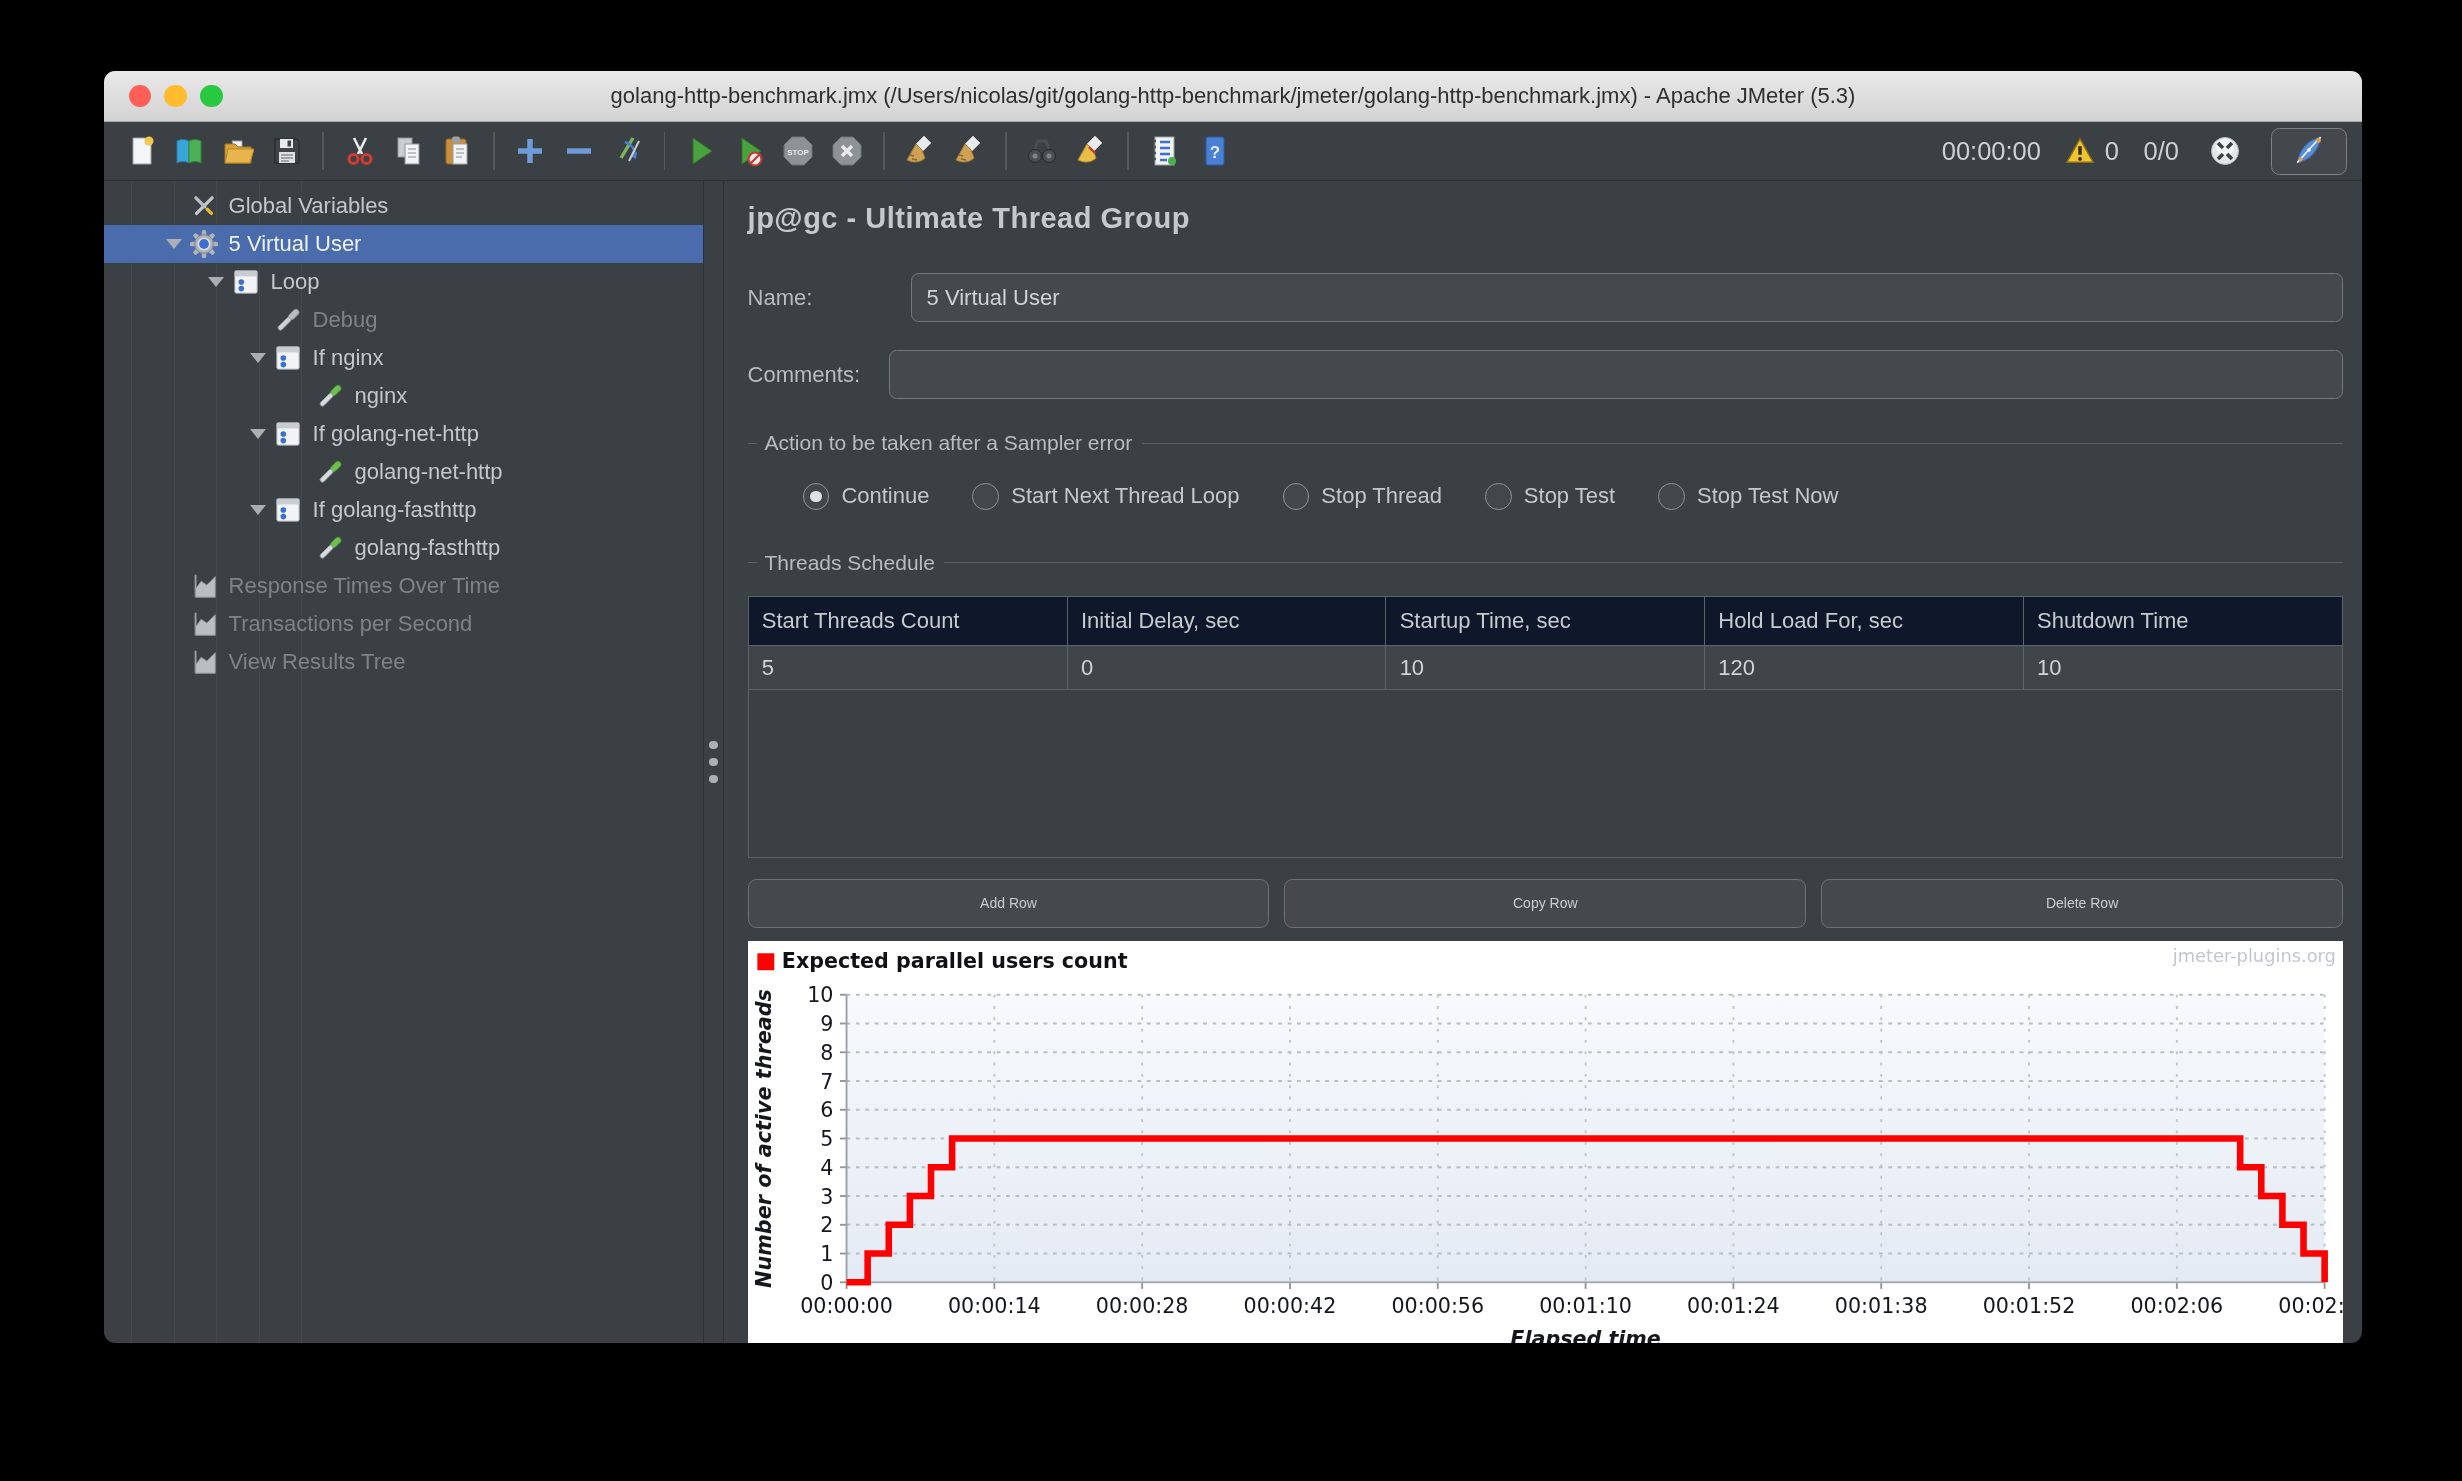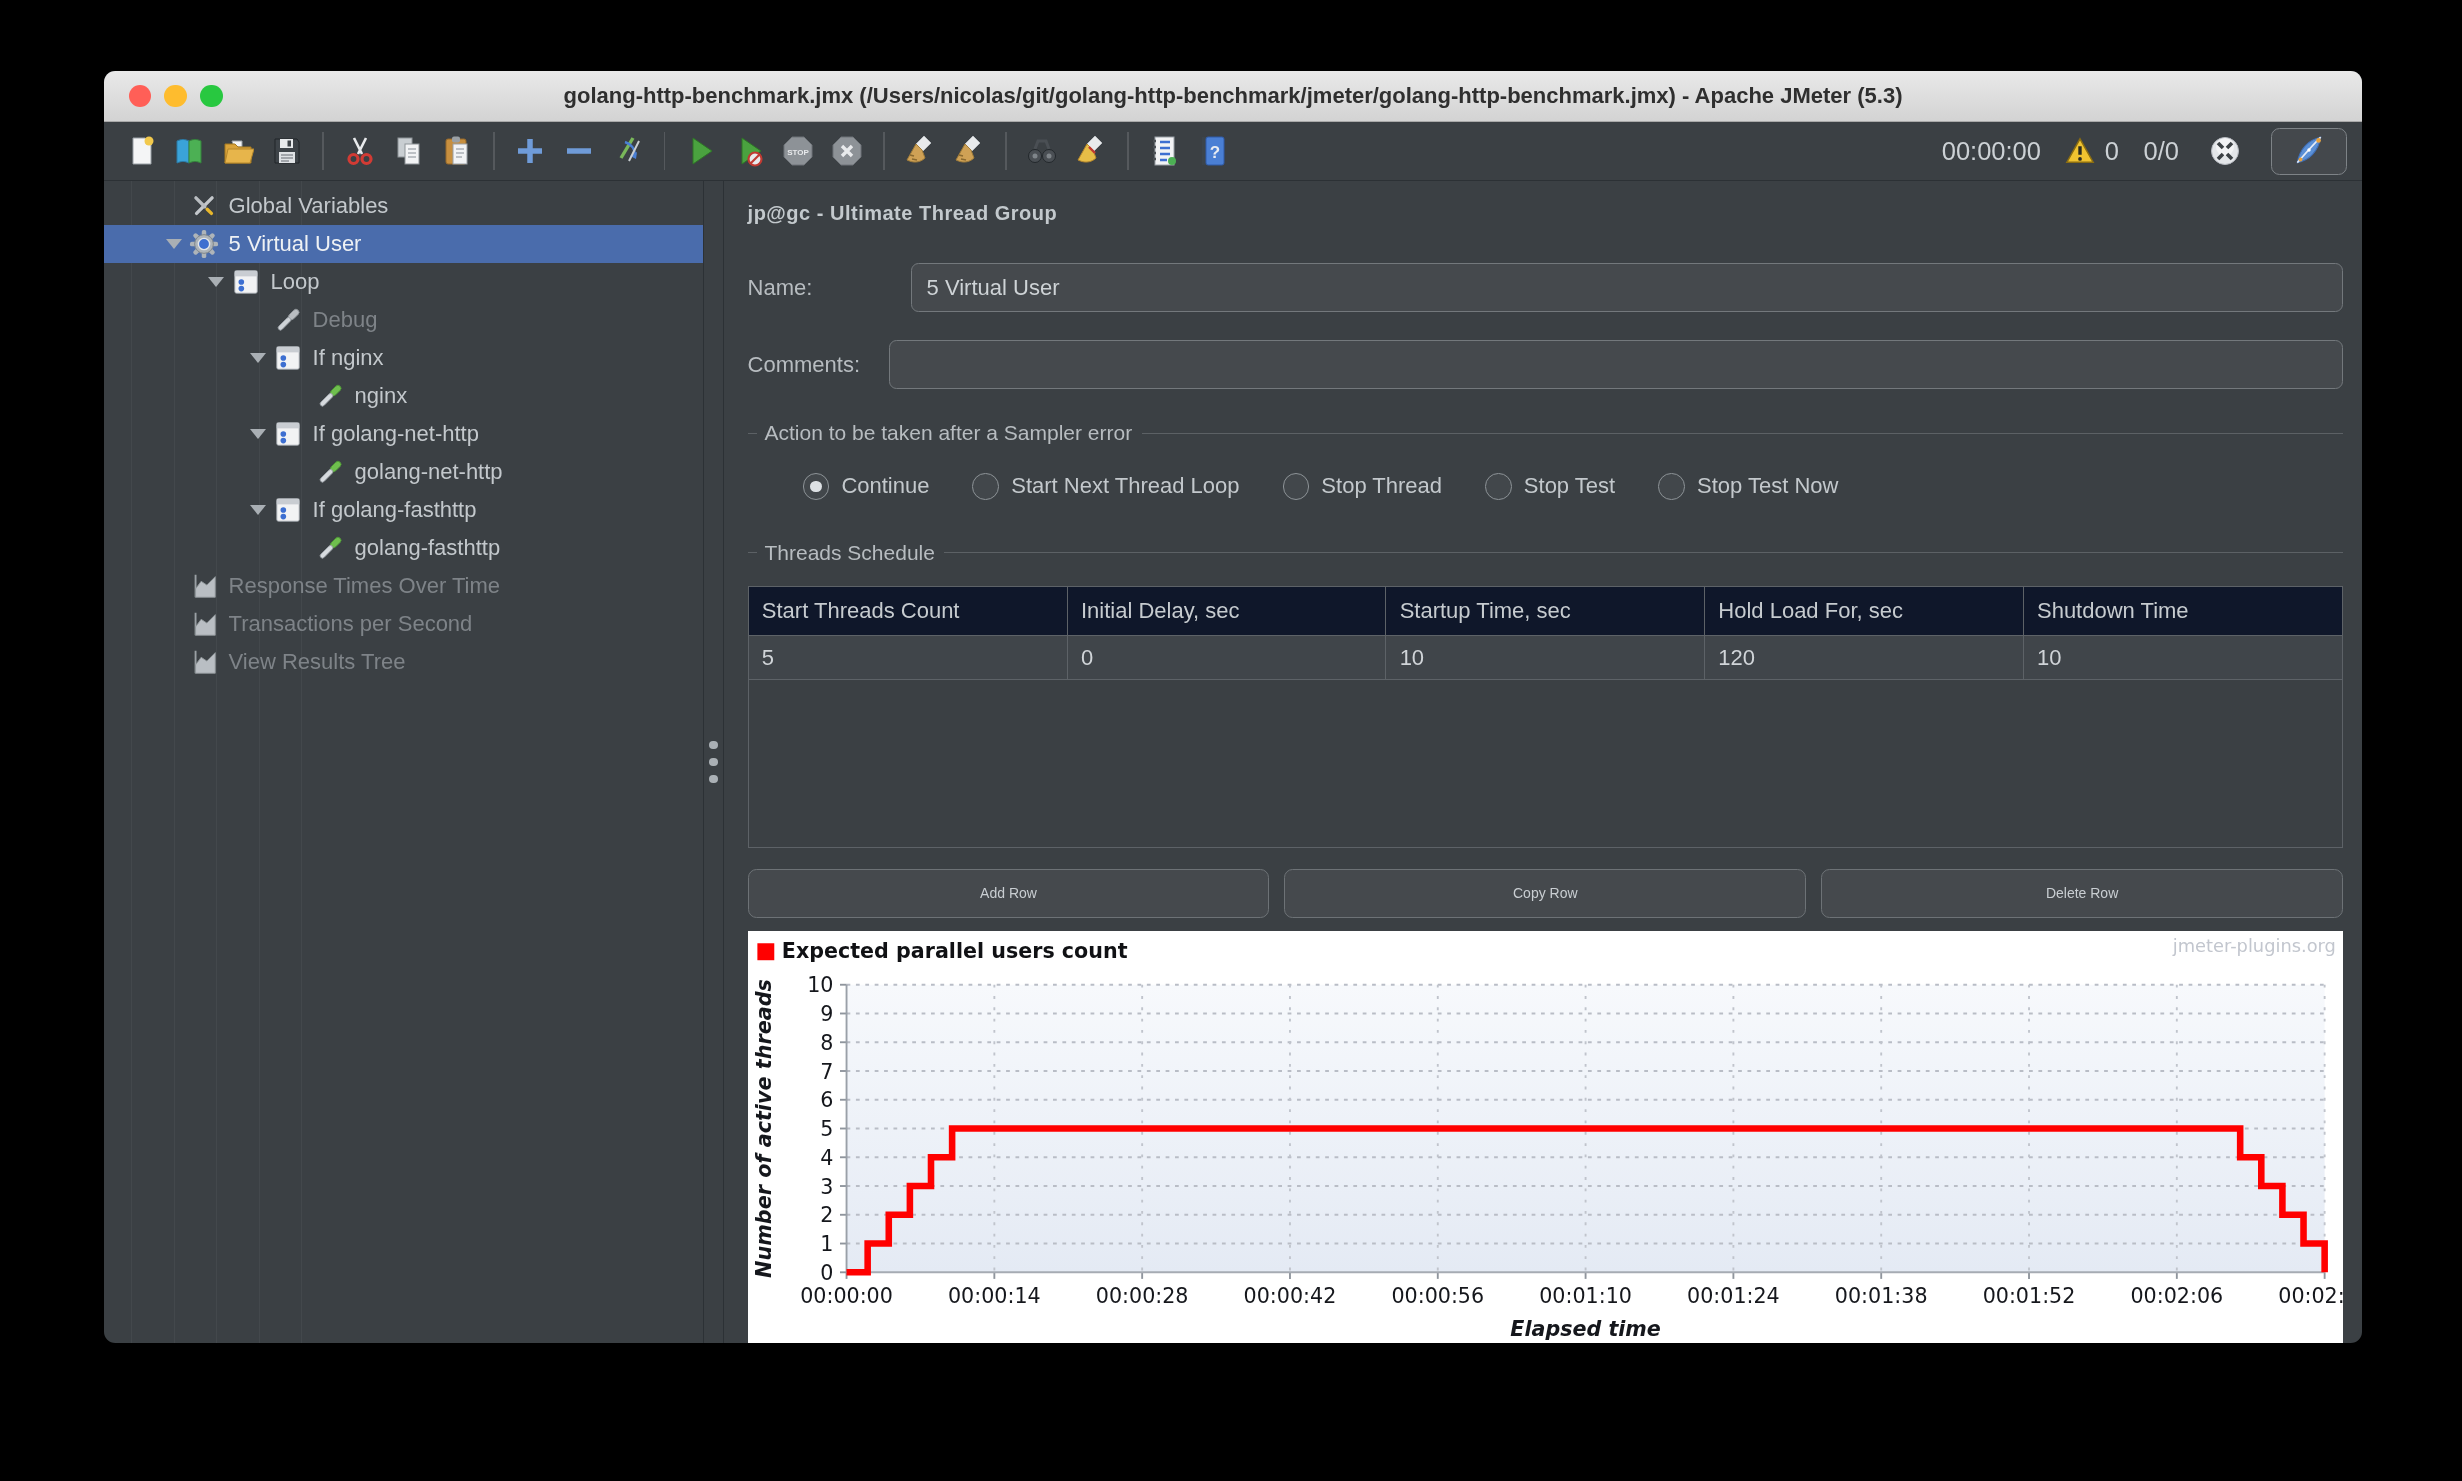"golang-http-benchmark.jmx" .titlebar { font-weight: bold -> none }
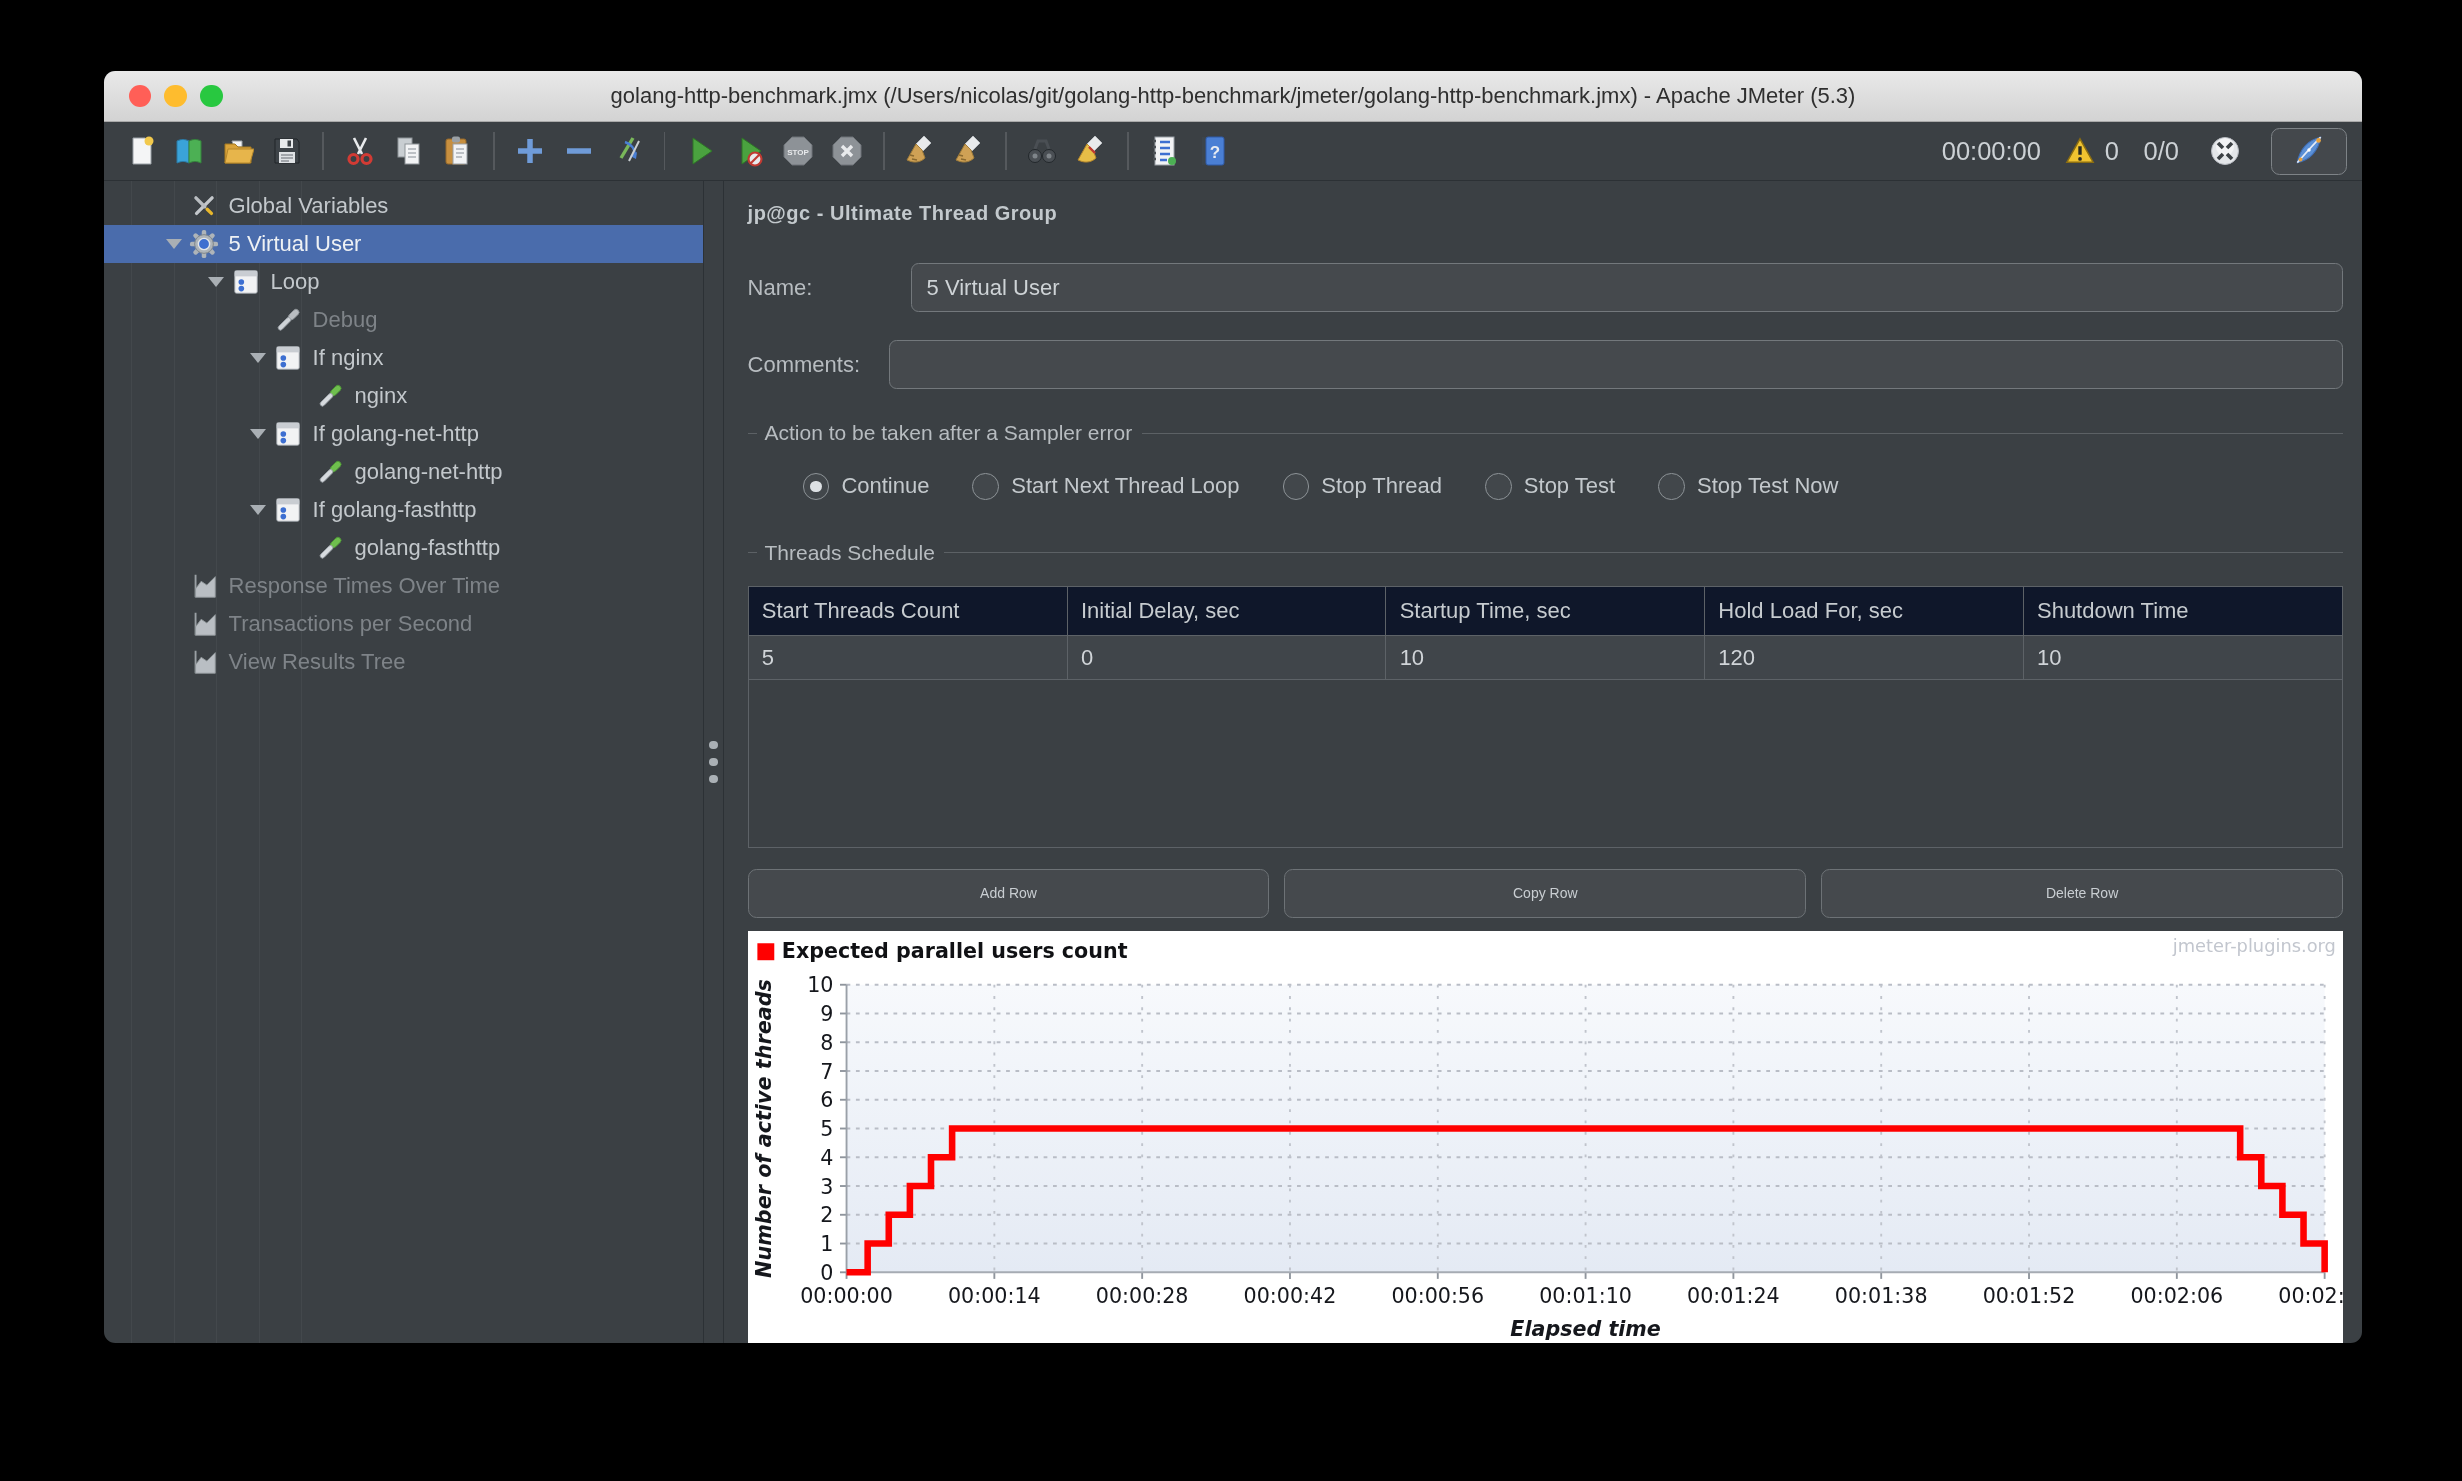"jp@gc - Ultimate Thread Group" .ptitle { font-size: 20px -> 29px }
